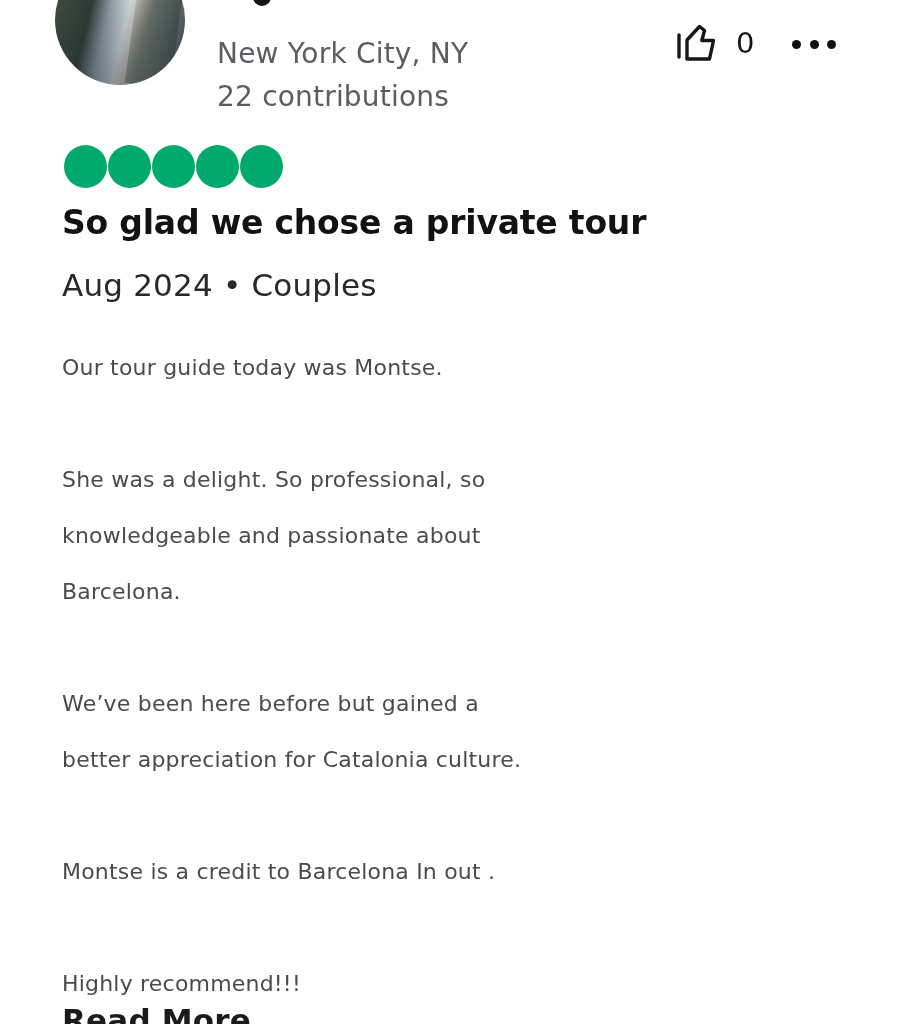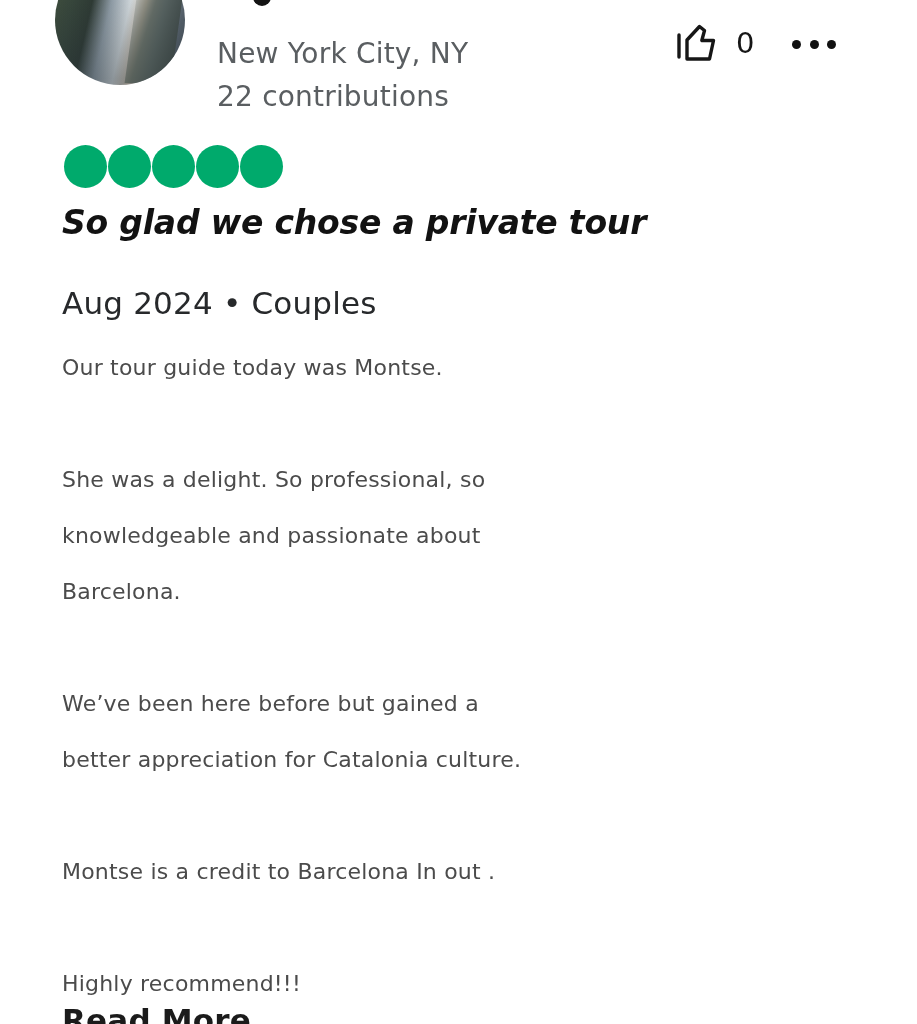"So glad we chose a" .review-title { font-style: italic -> none }
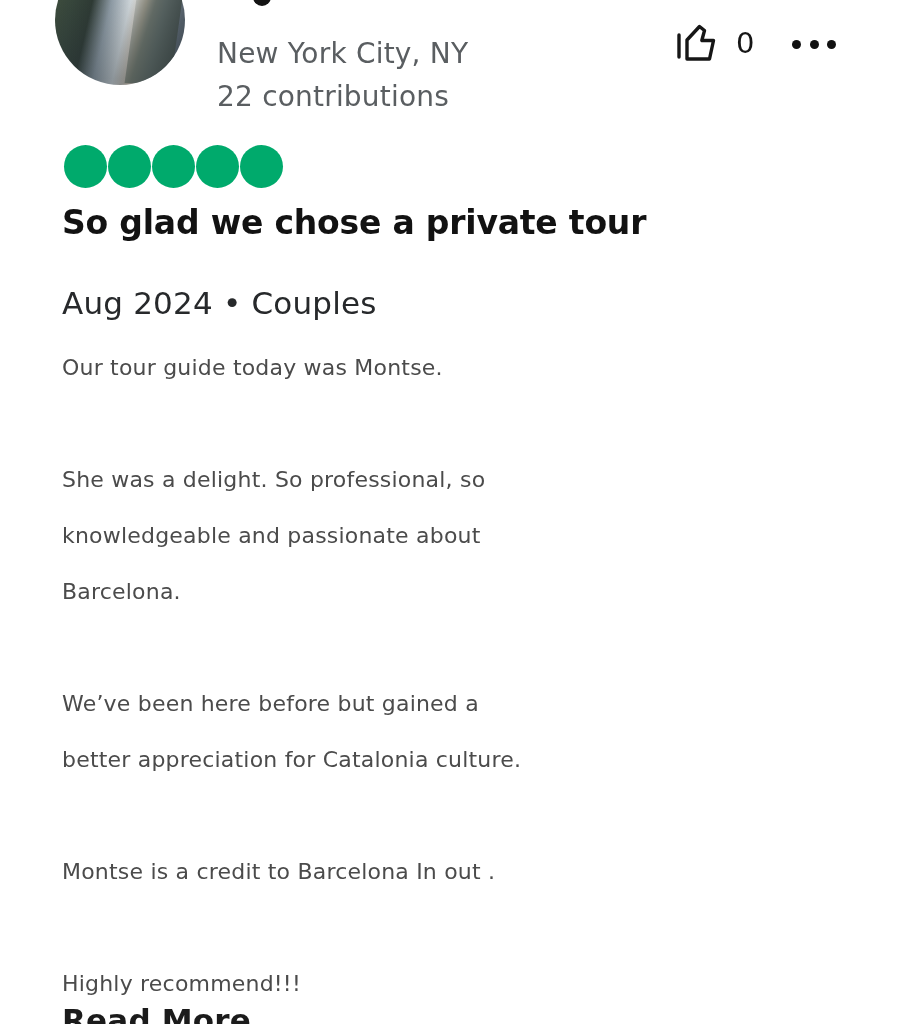"Aug 2024 • Couples" .review-meta { top: 285px -> 267px }
